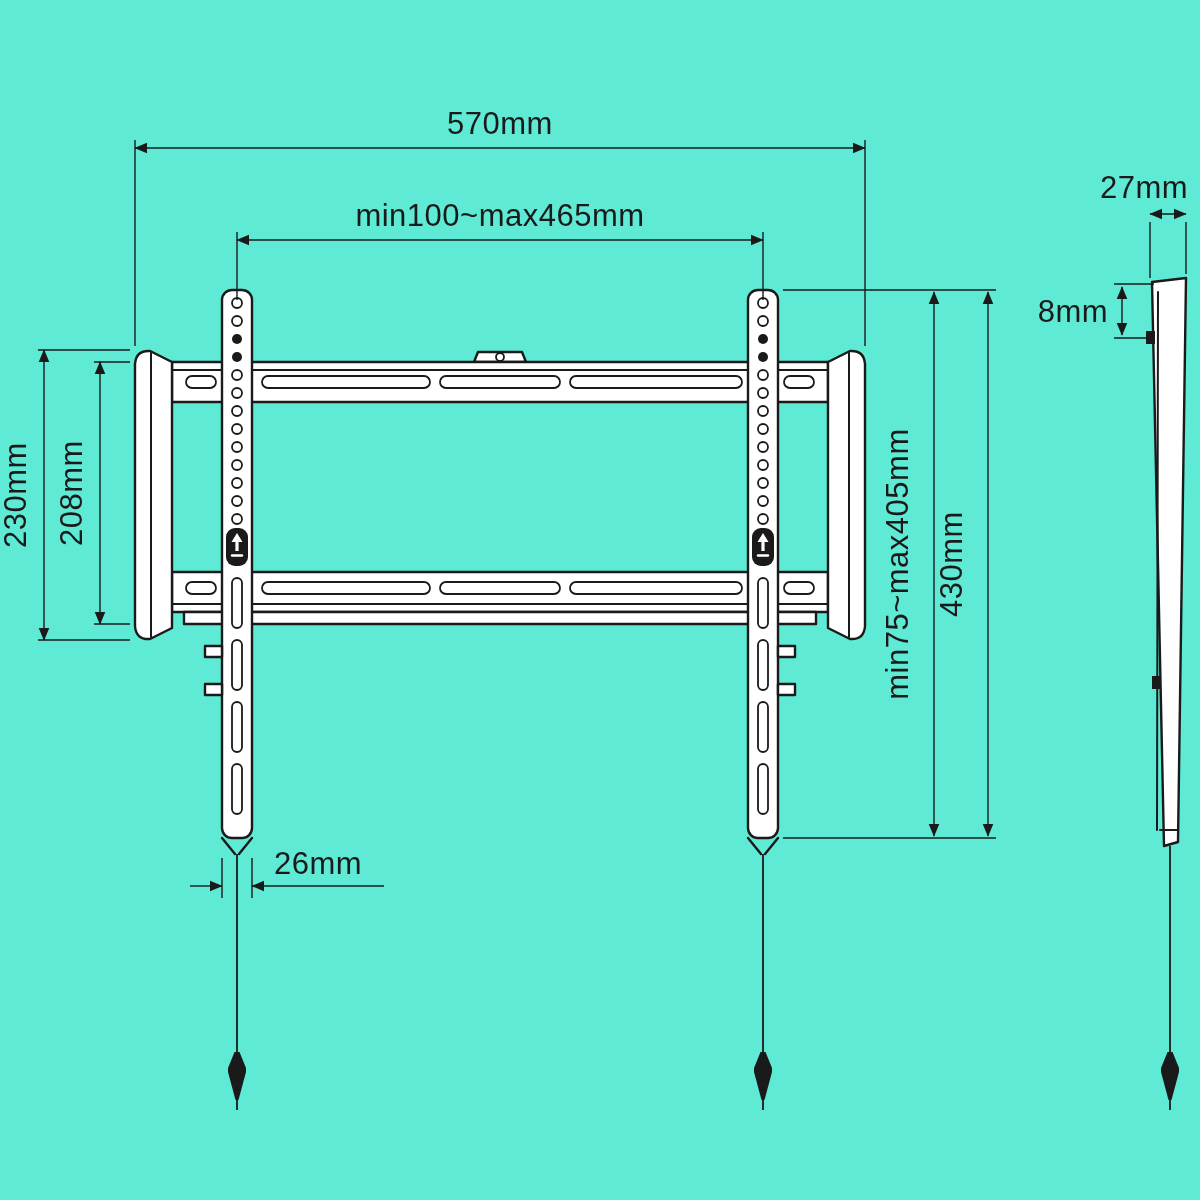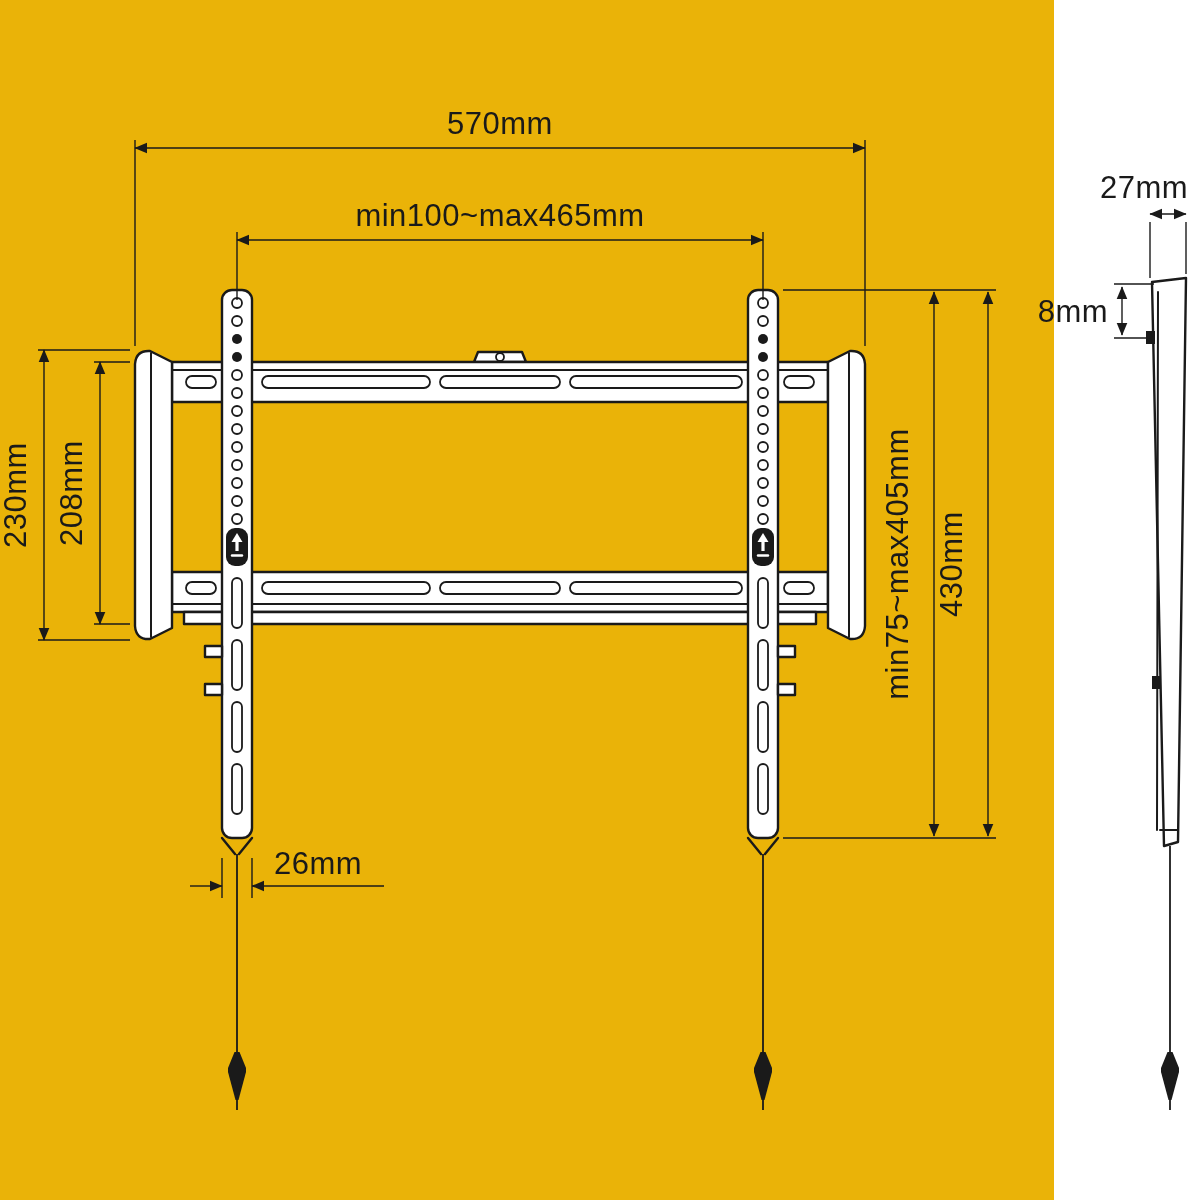"570mm" .stage { background: #eab308 -> #5eead4; width: 1054px -> 1200px }
